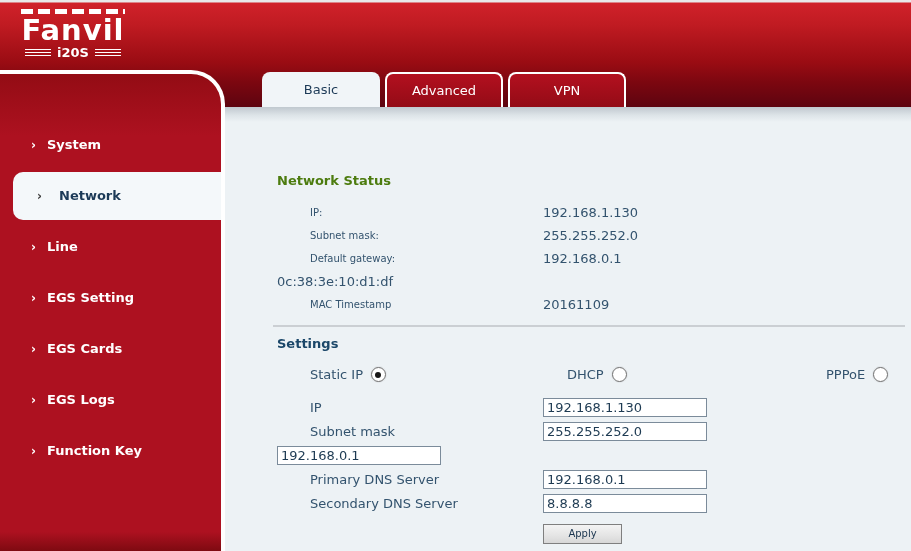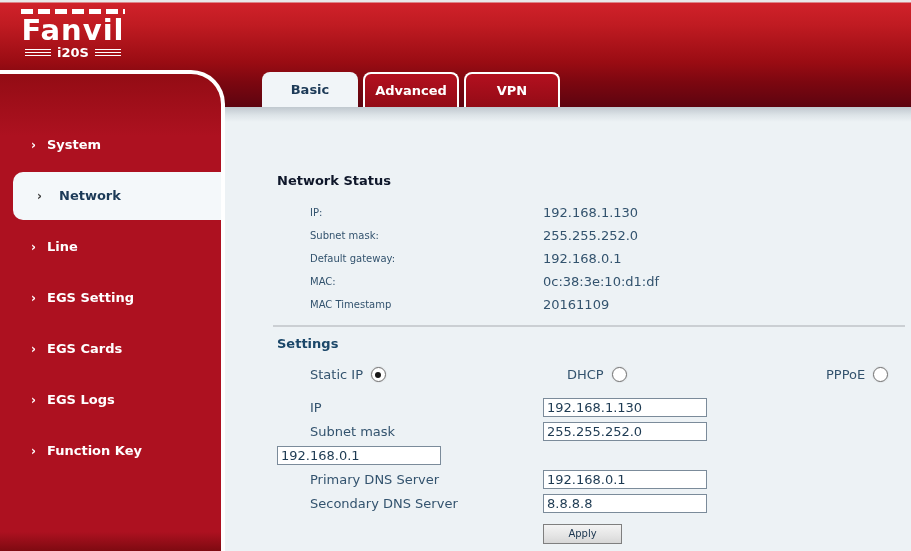"Basic" .tab { font-weight: bold -> normal; width: 96px -> 118px }
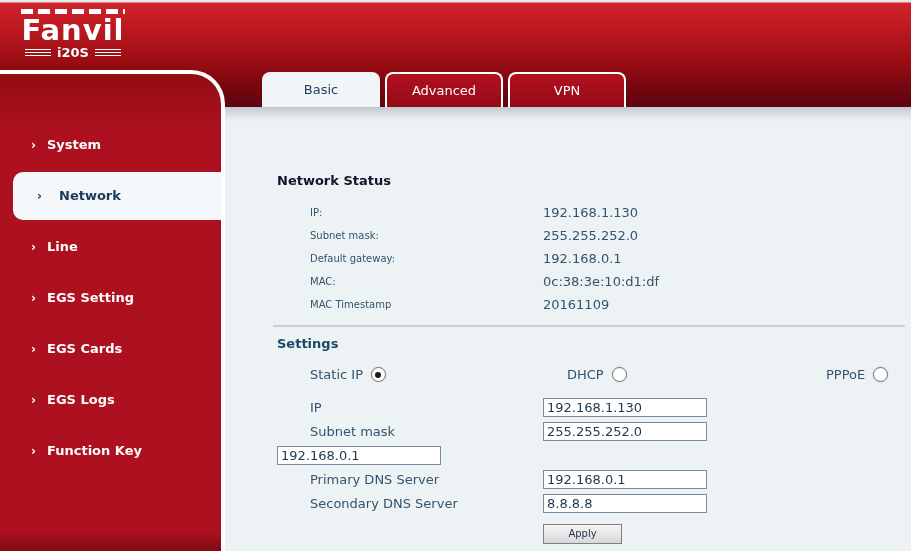"Network Status" .status-title { color: #0f172a -> #4d7c0f }
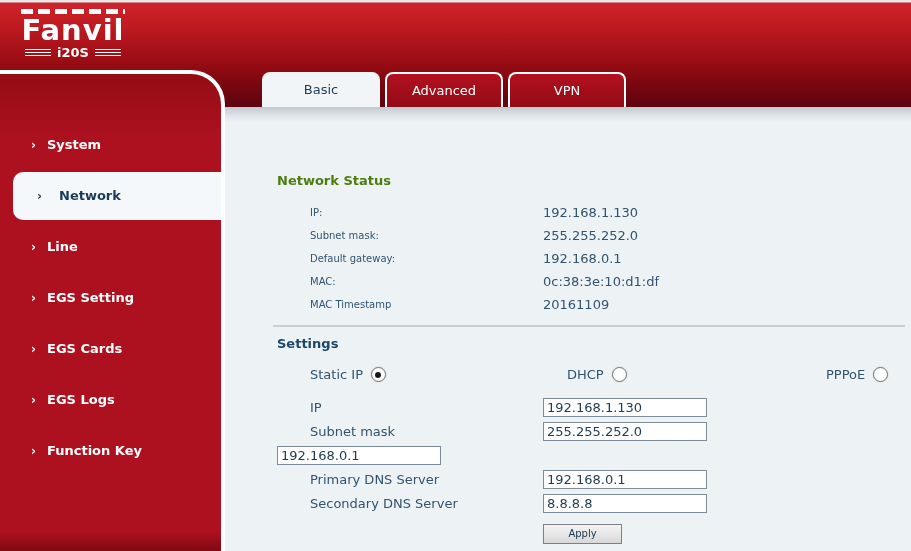"MAC:" span.slabel { html: <span>MAC:</span> -> none }
